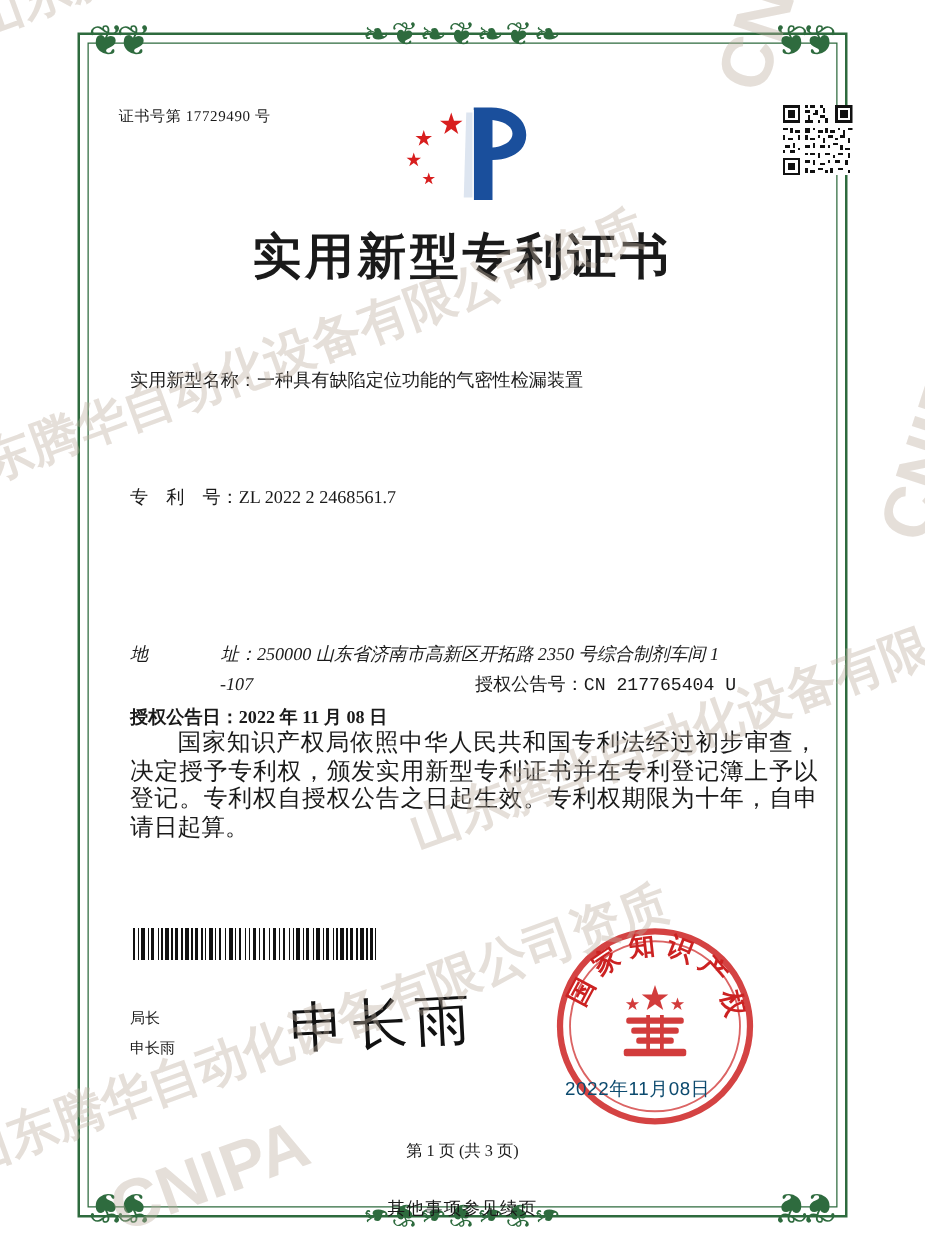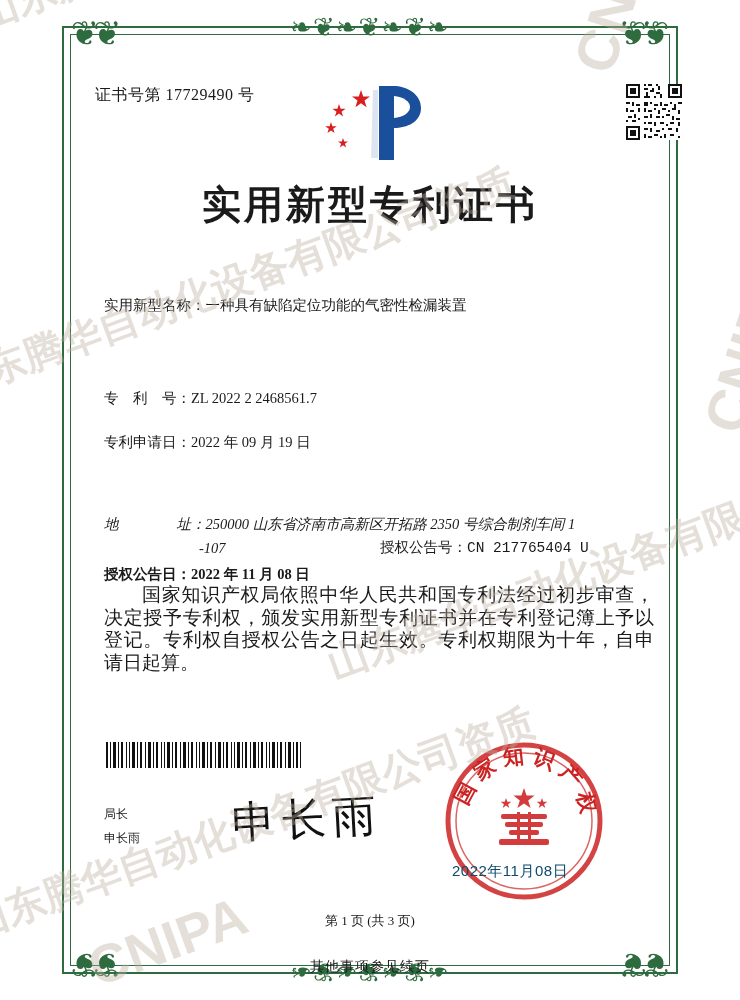"证书号第 17729490 号" #cert-number { font-size: 16px -> 12px }
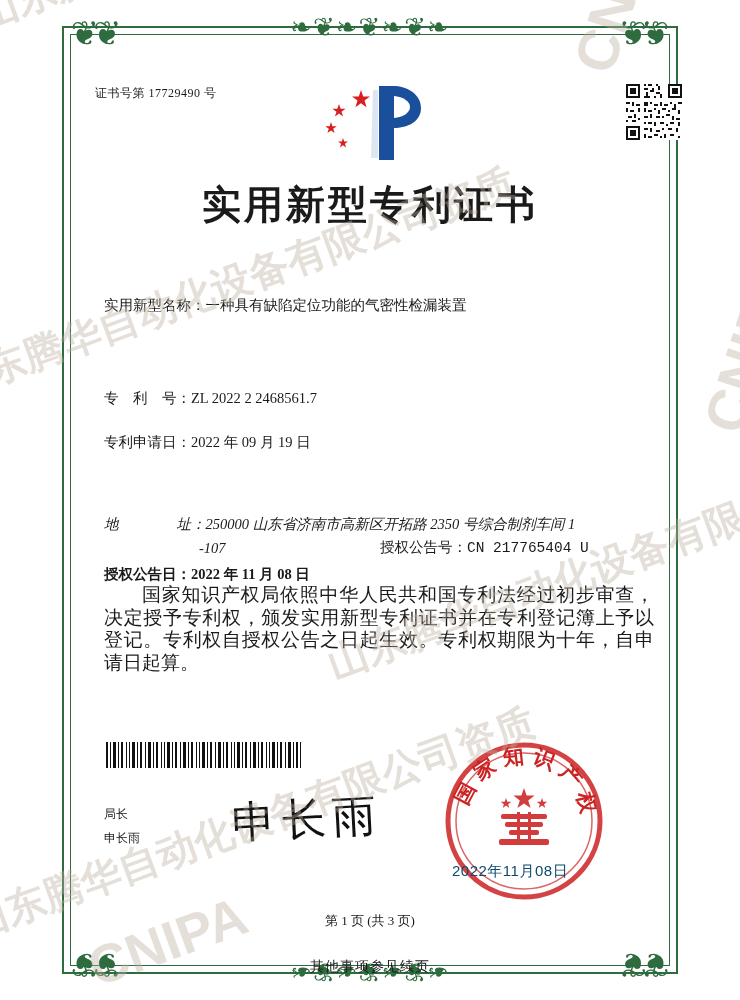"专利申请日：2022 年 09 月 19" div.field { html: <div> <span>专利申请日：</span><span>2022 年 09 月 19 日</span> </div> -> none }
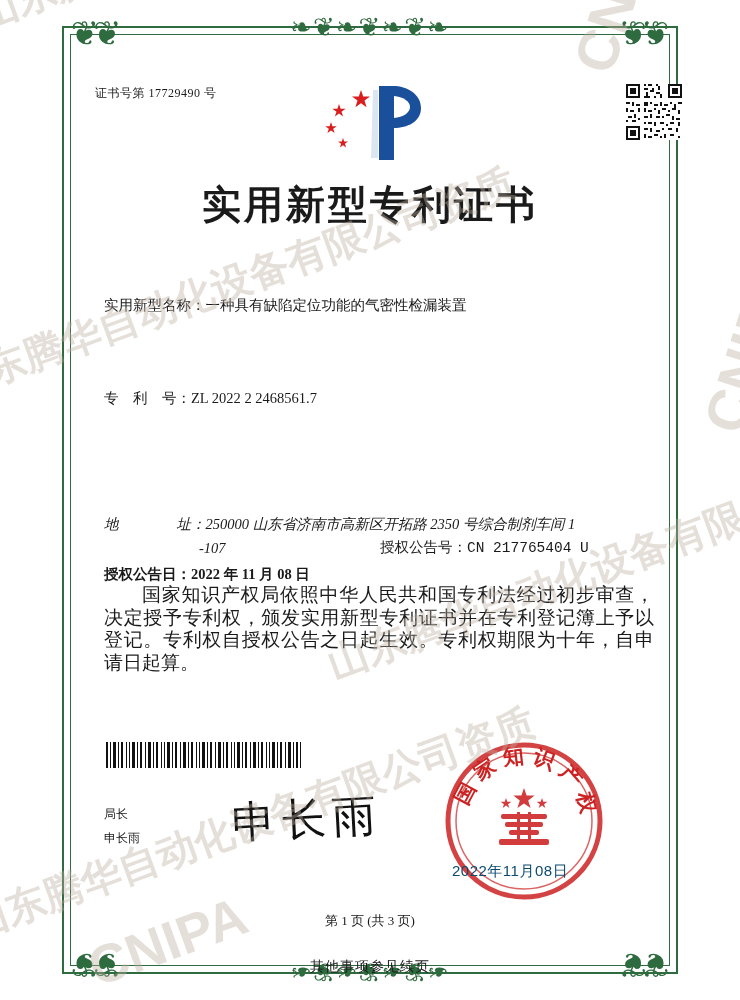"-107" #f-address .val2 { margin-left: 95px -> 72px }
